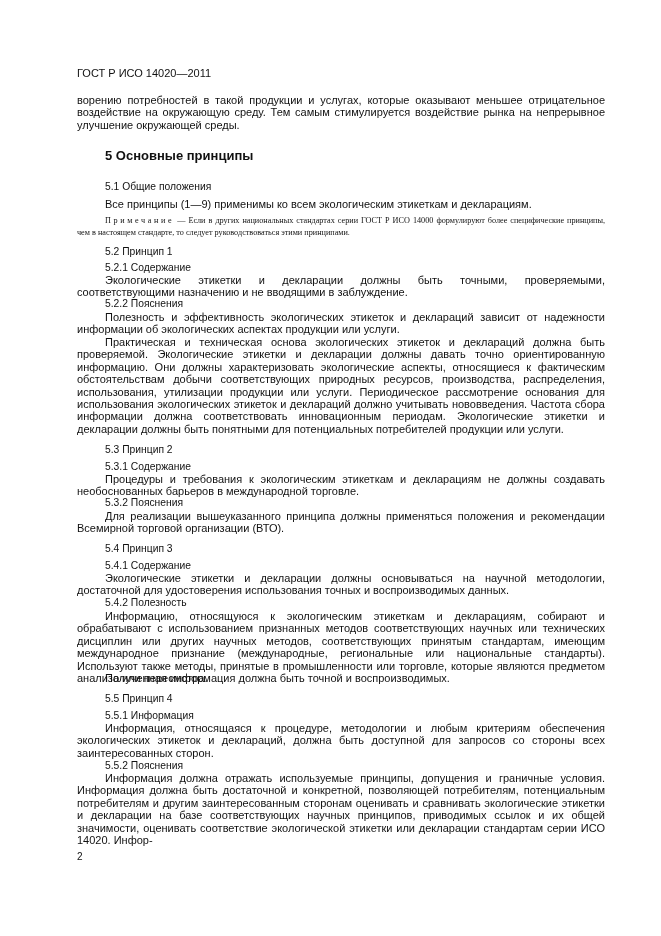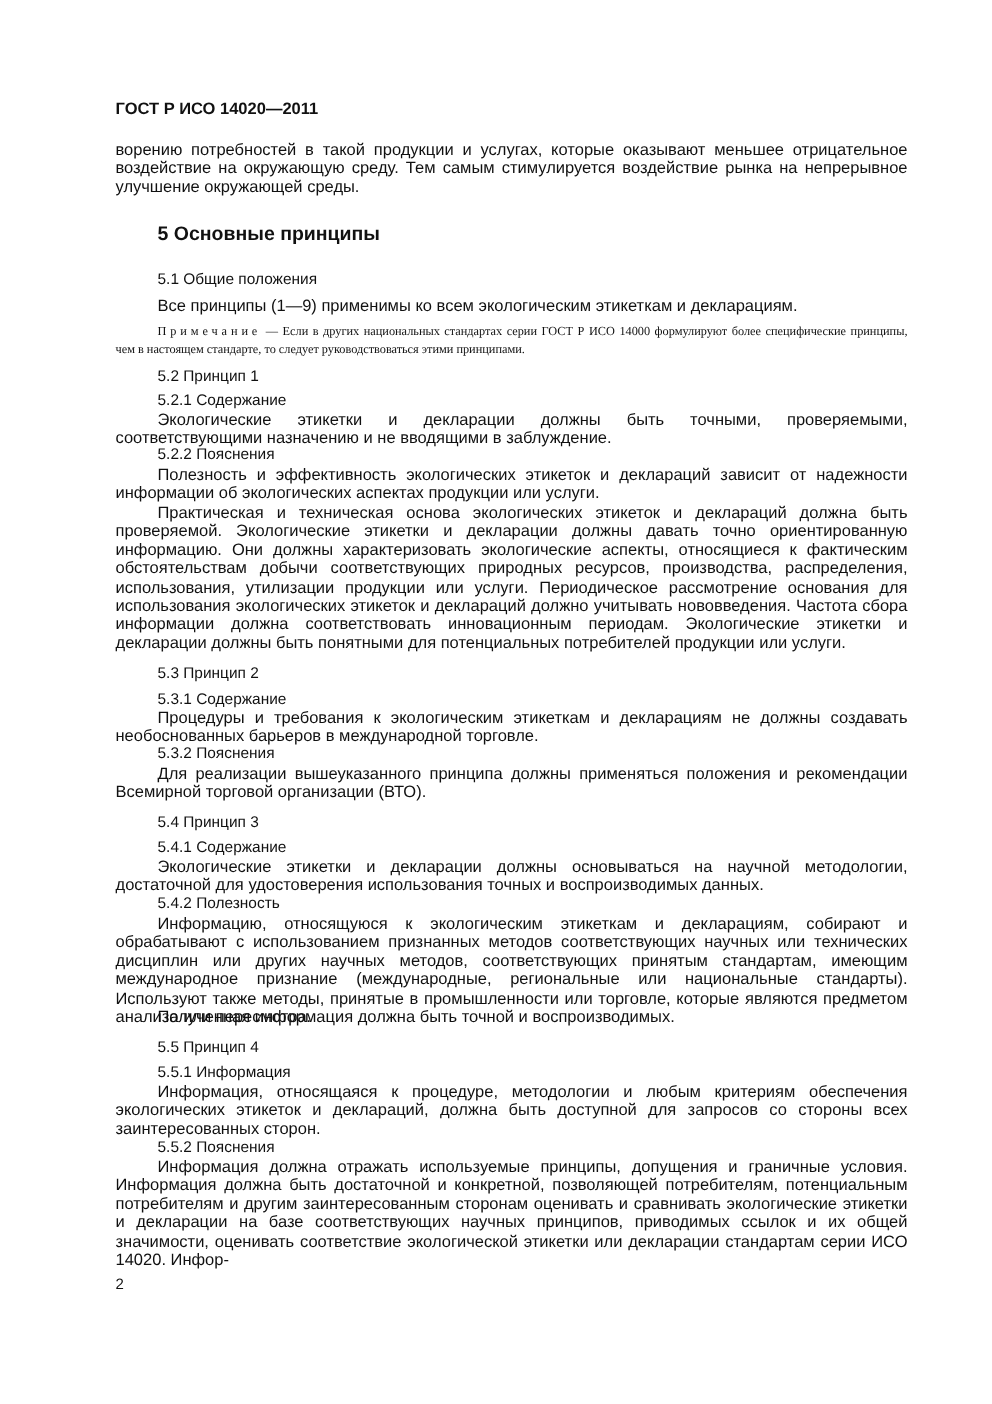"ГОСТ Р ИСО 14020—2011" .hdr { font-weight: bold -> normal }
